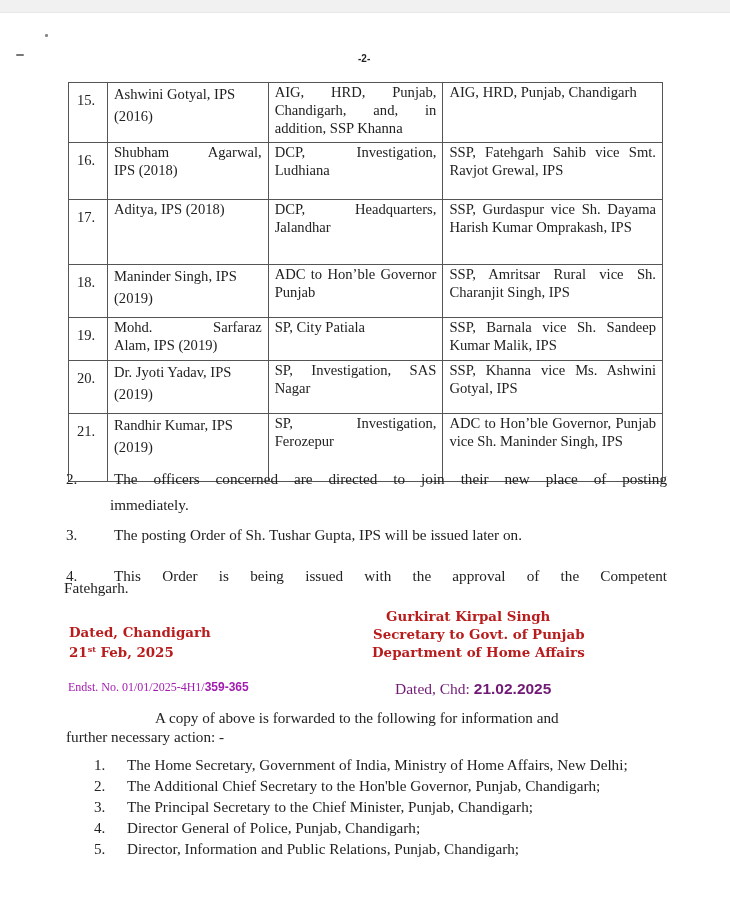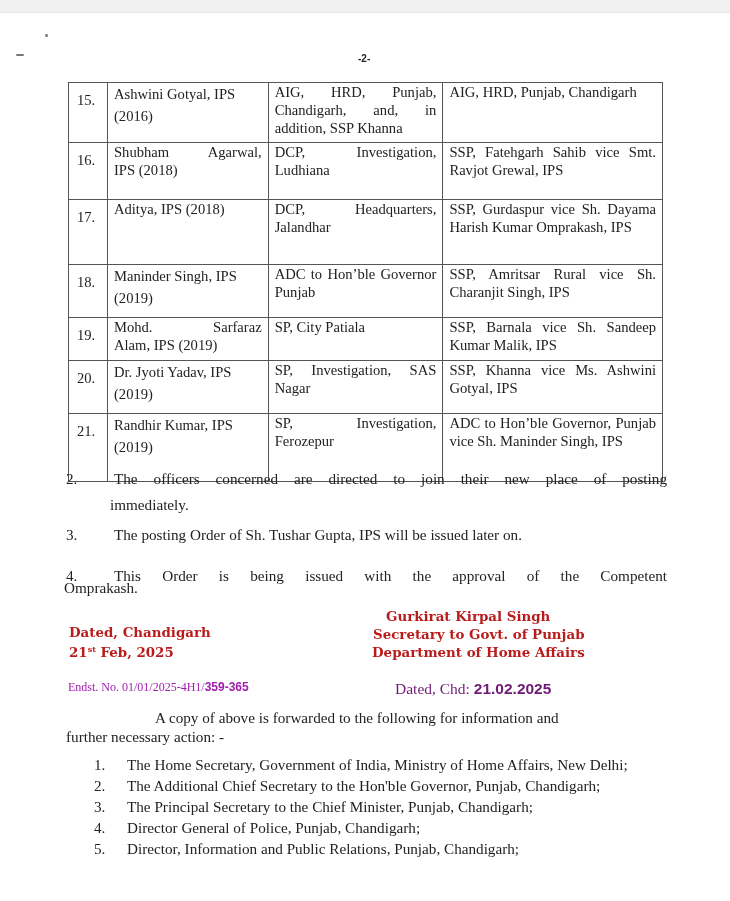"Omprakash." div.para { text: Omprakash -> Fatehgarh }
